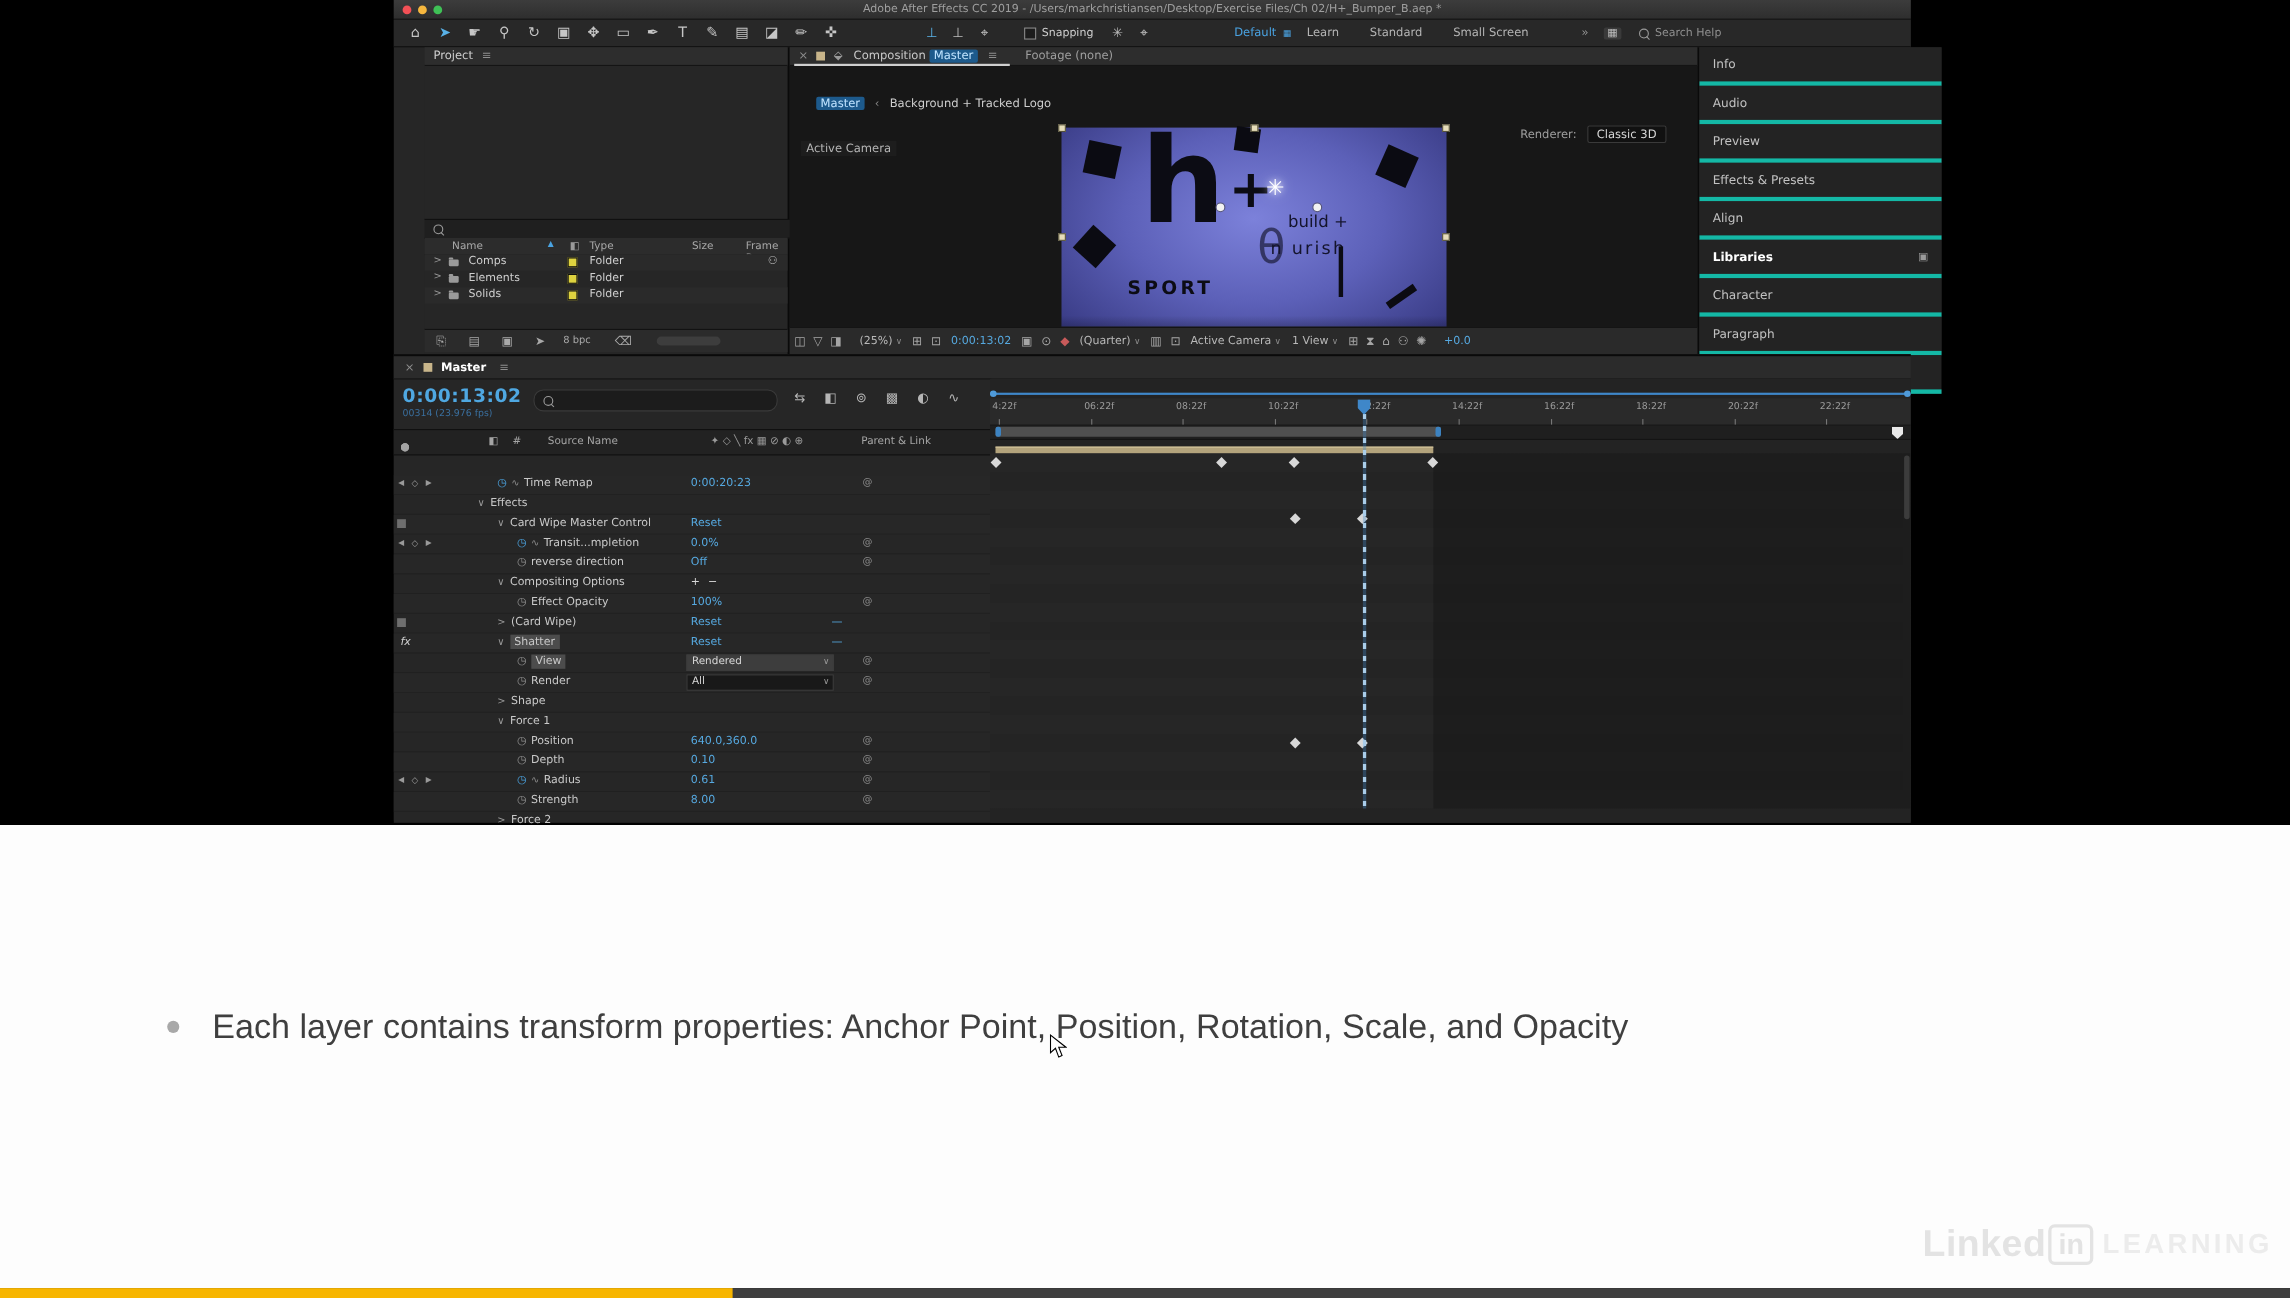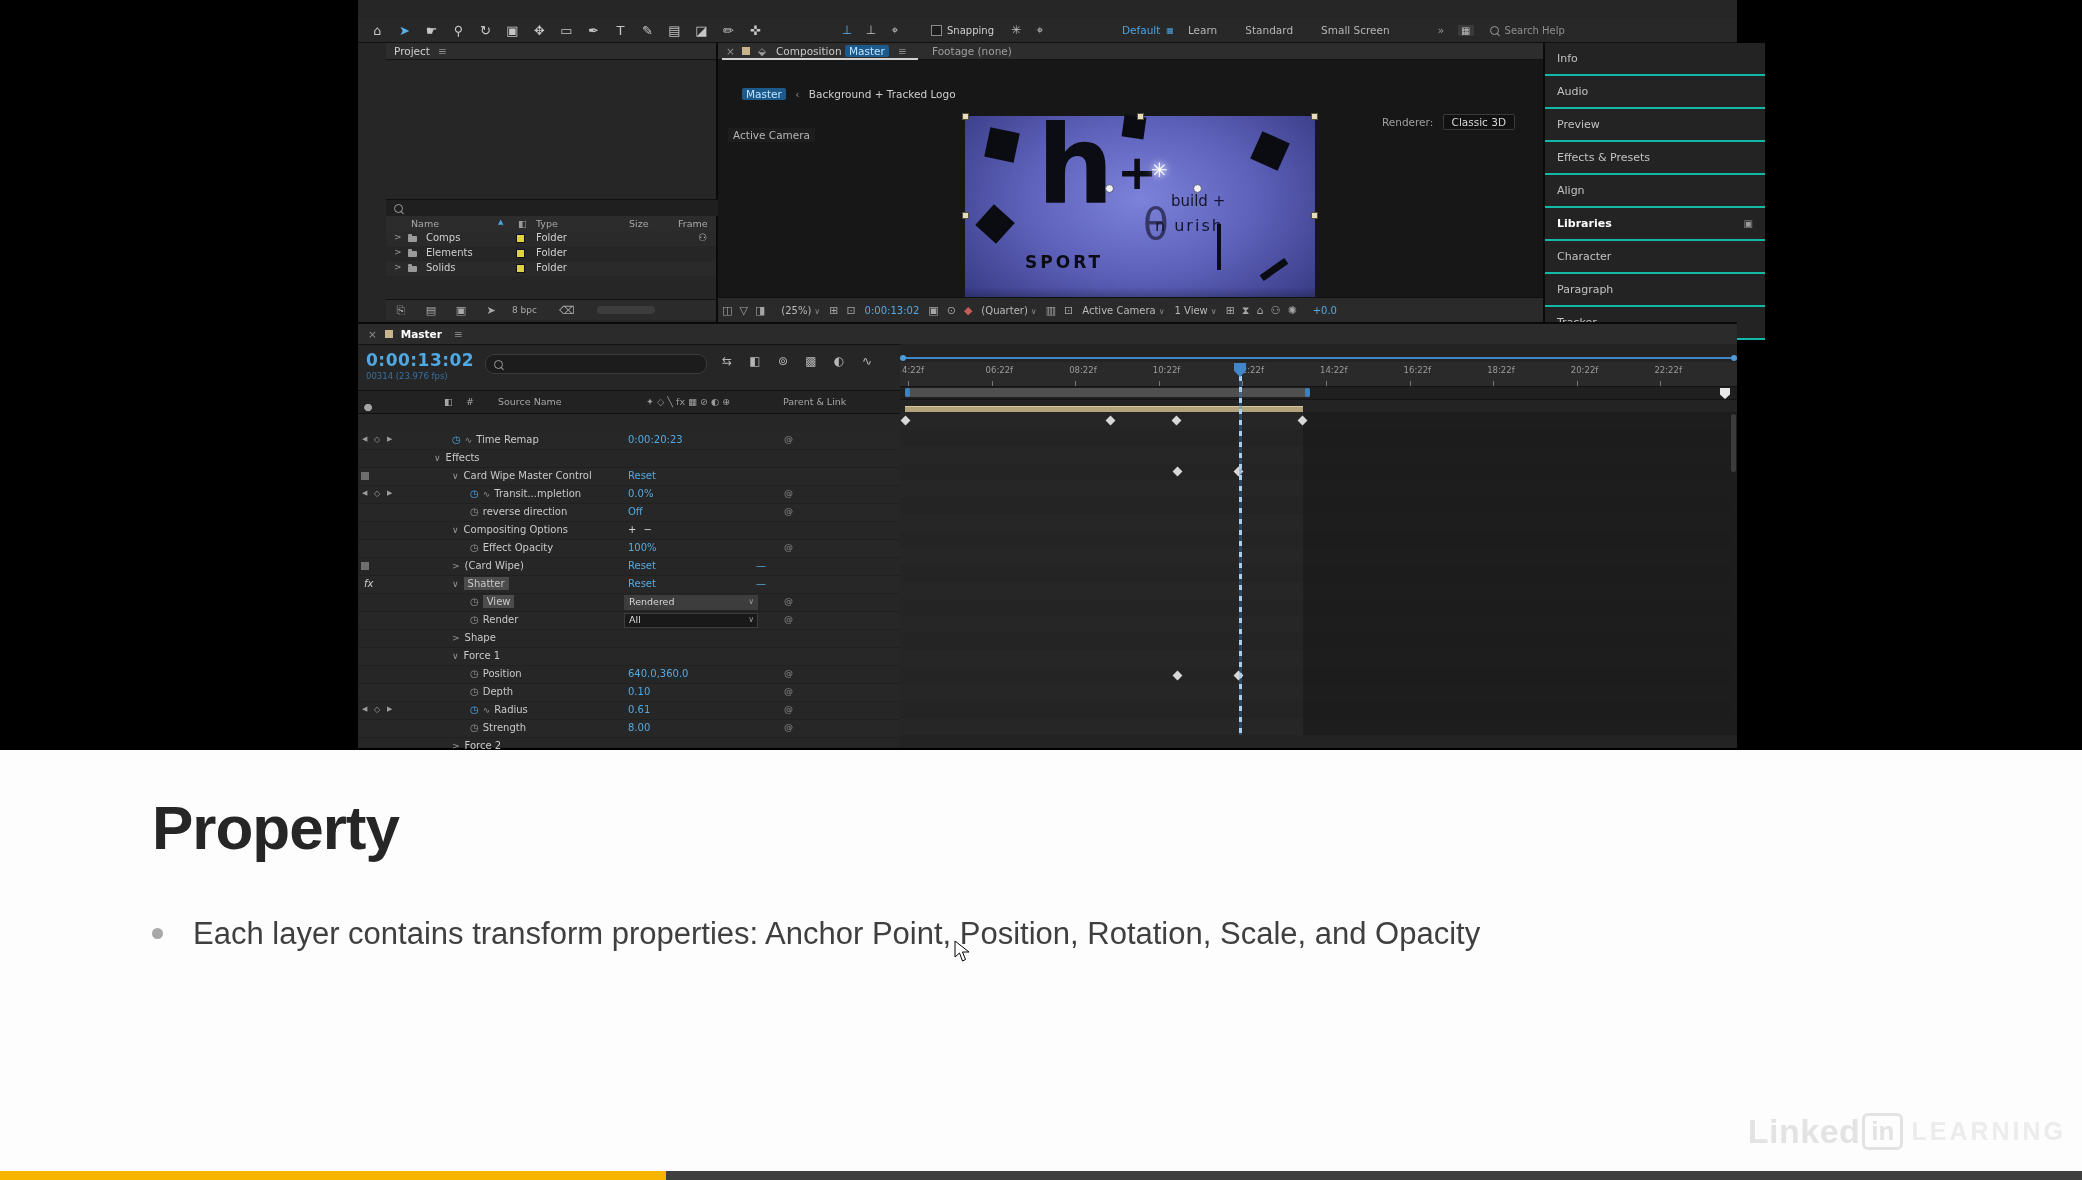"Adobe After Effects CC 2019" div.titlebar { html: none -> <div> <div> <span></span> <span></span> <span></span> </div> <span>Adobe After Effects CC 2019 - /Users/markchristiansen/Desktop/Exercise Files/Ch 02/H+_Bumper_B.aep *</span> </div> }
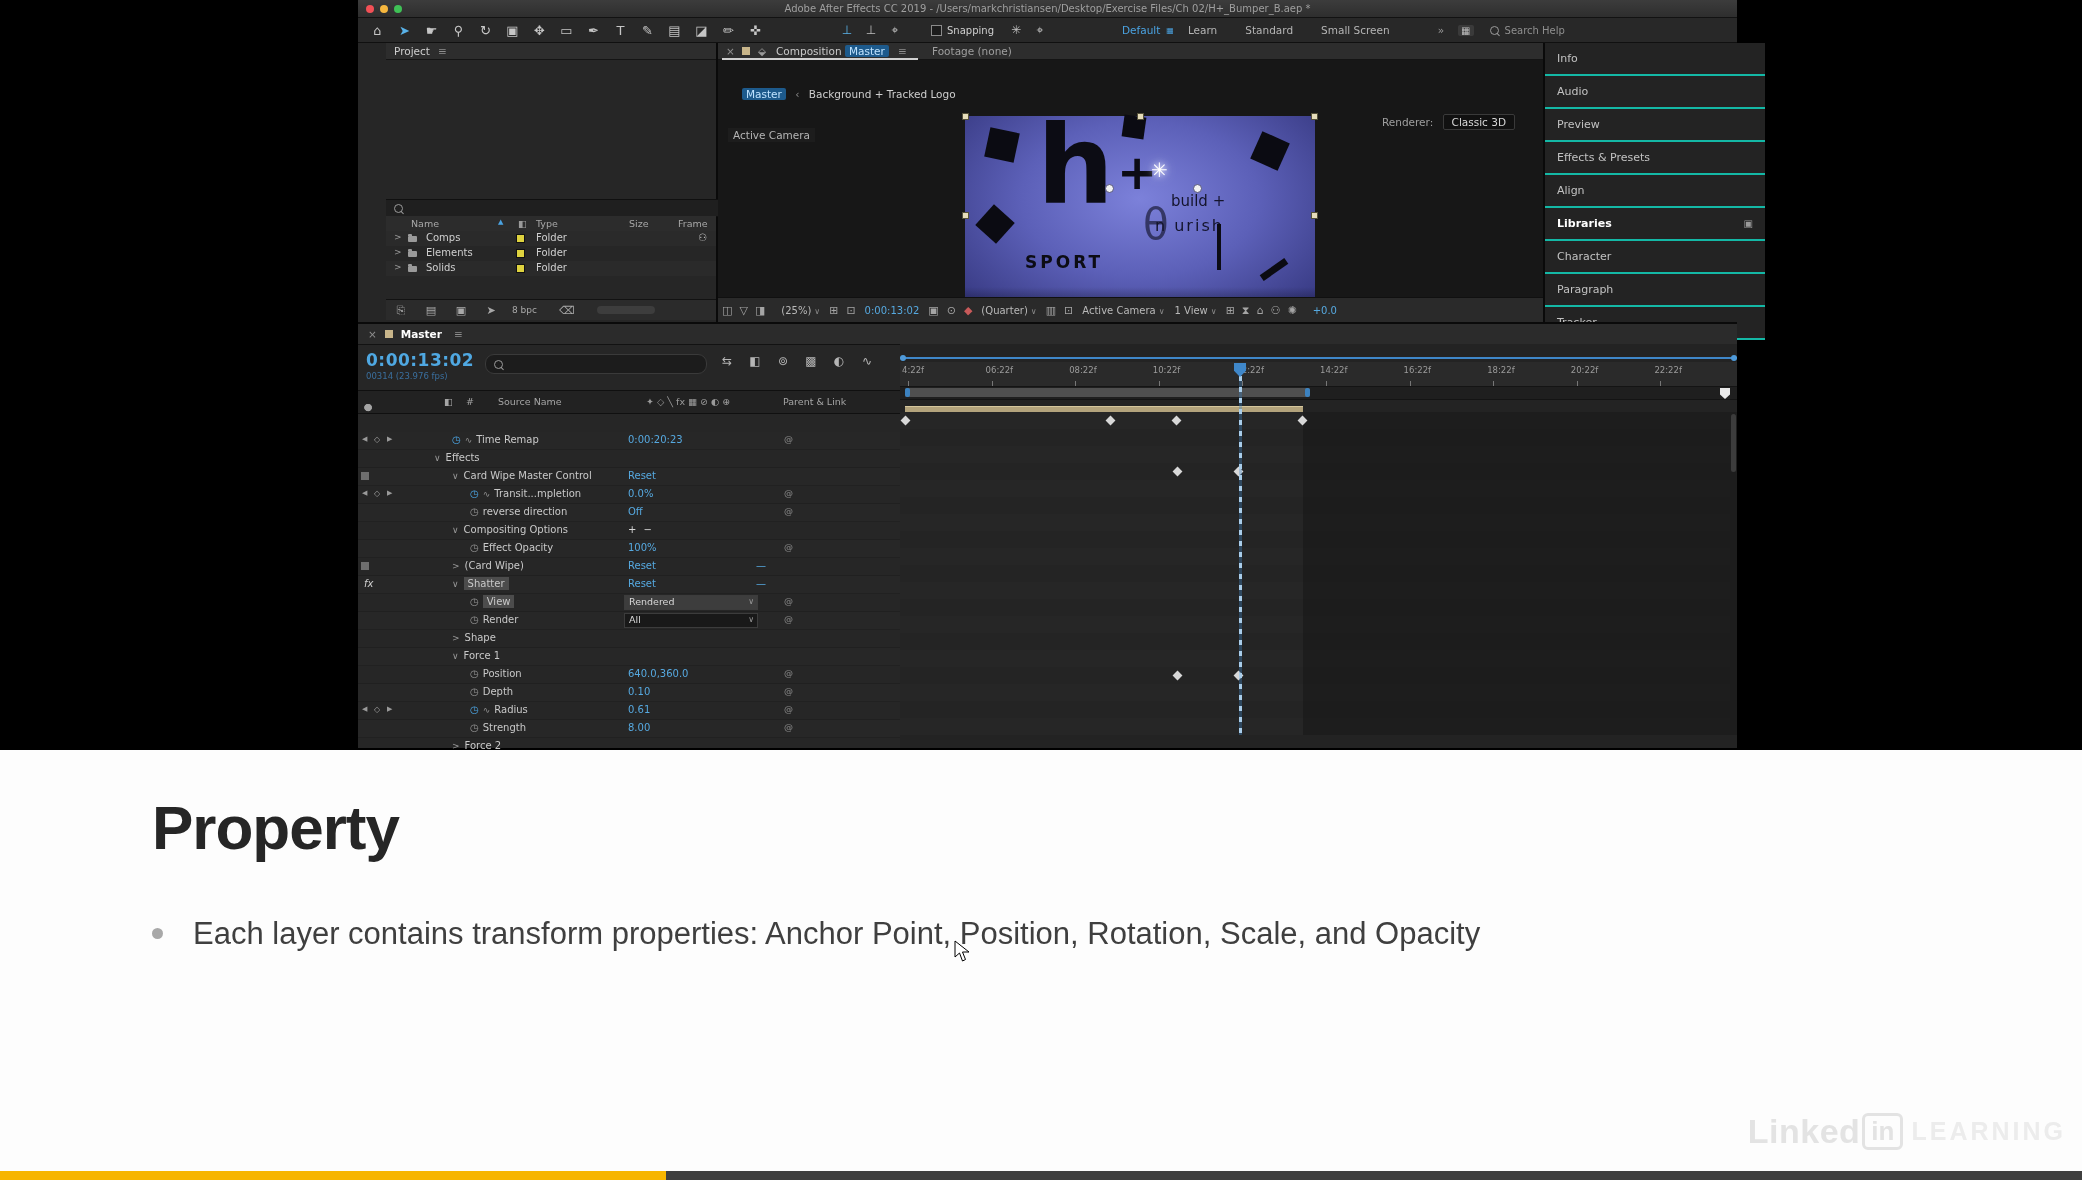"Info" .dock-item { border-bottom: 2px solid #14b8a6 -> 4px solid #14b8a6 }
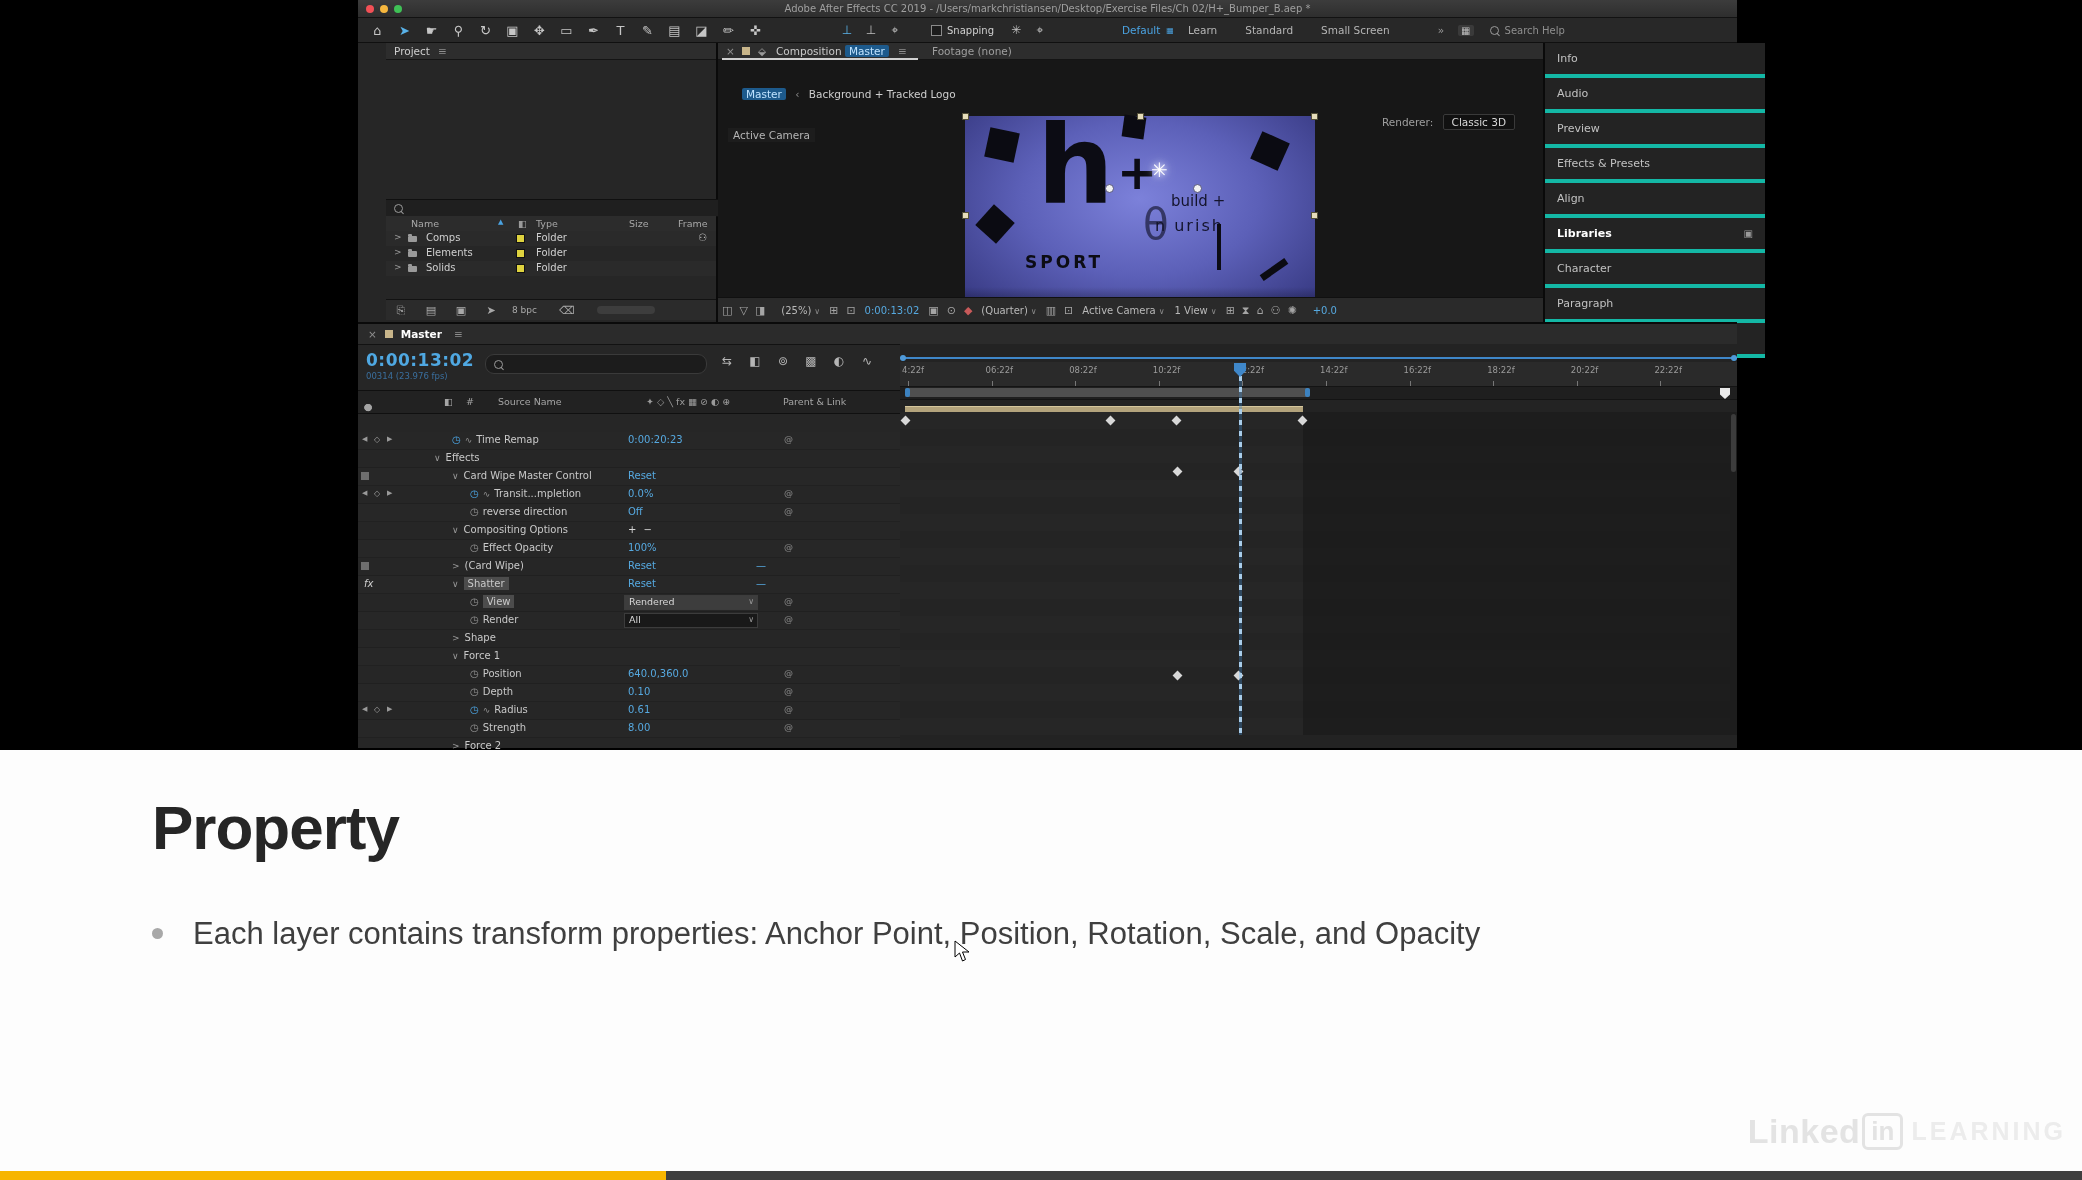"Property" div.slide-title { html: <div>Property</div> -> none }
